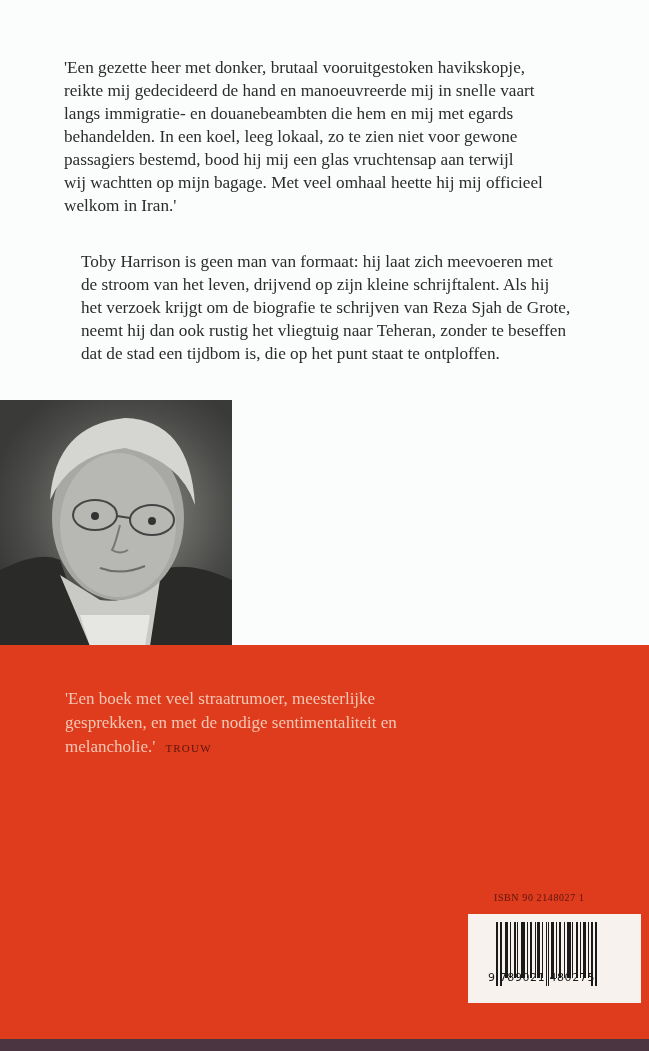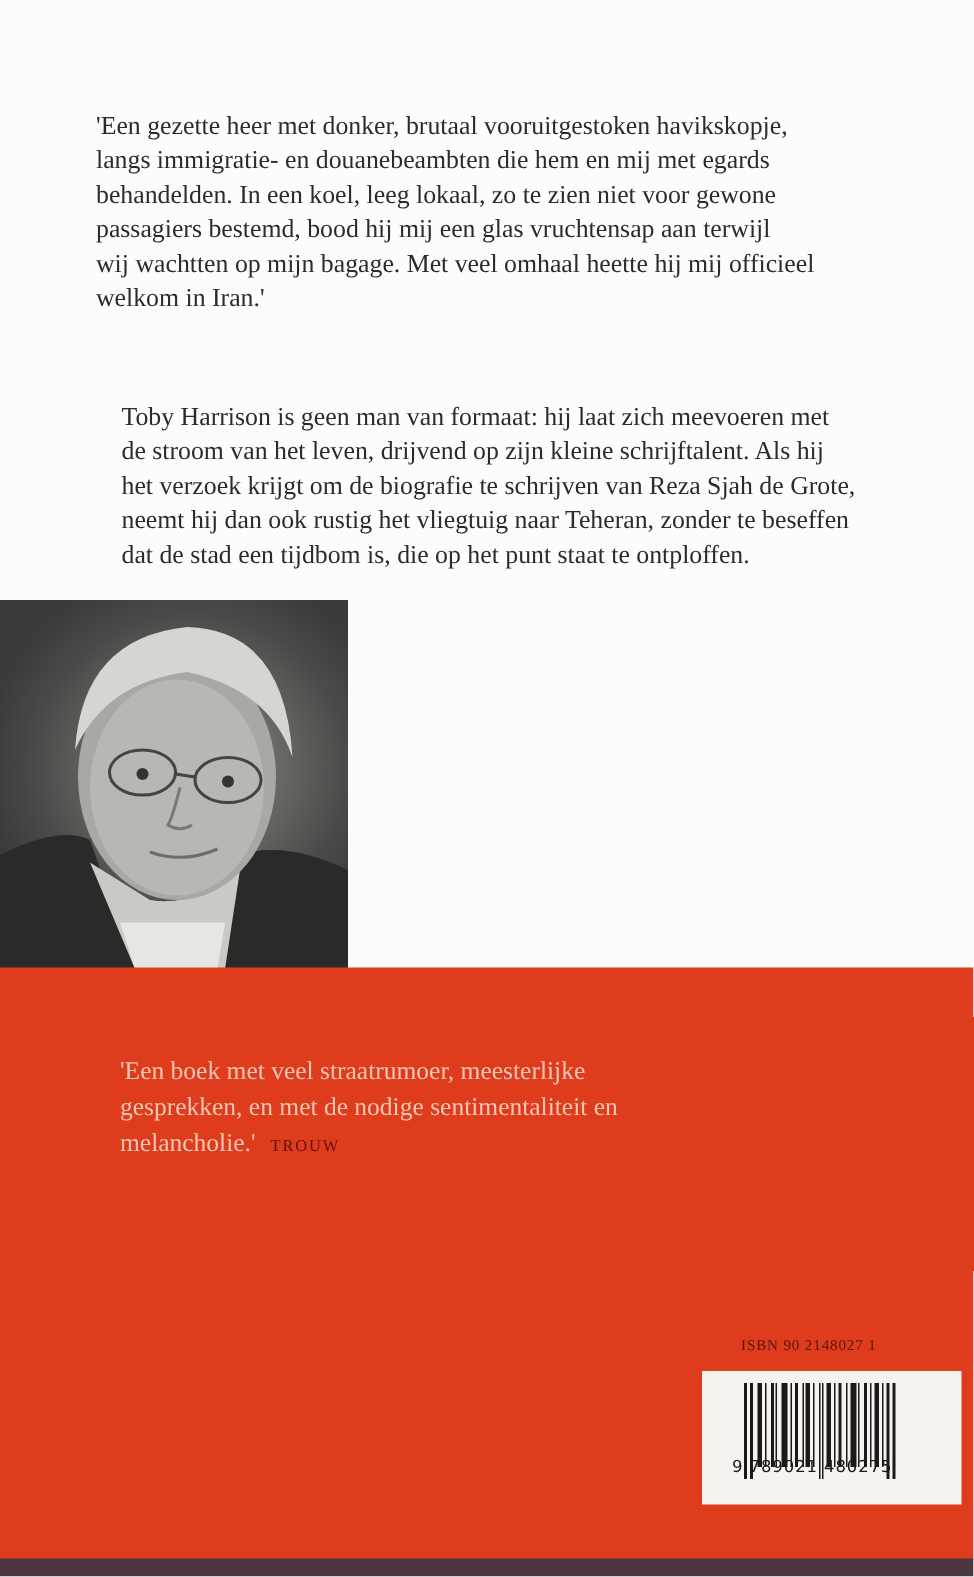"'Een gezette heer met donker," .top { top: 16px -> 0 }
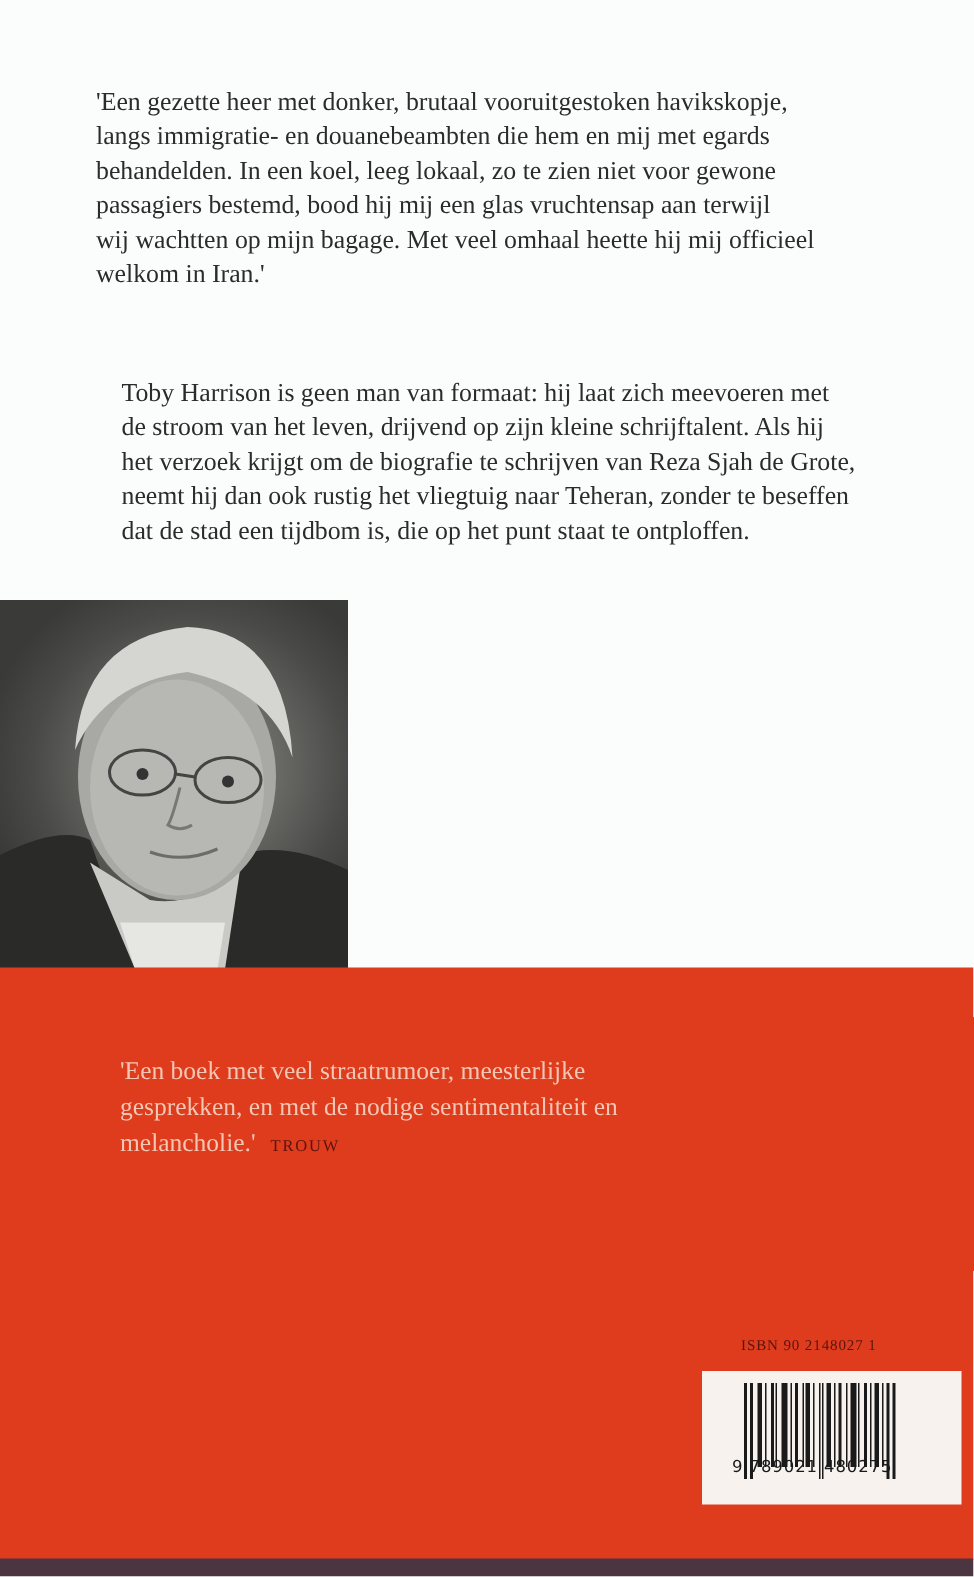"reikte mij gedecideerd de hand" span.line { html: none -> <span>reikte mij gedecideerd de hand en manoeuvreerde mij in snelle vaart</span> }
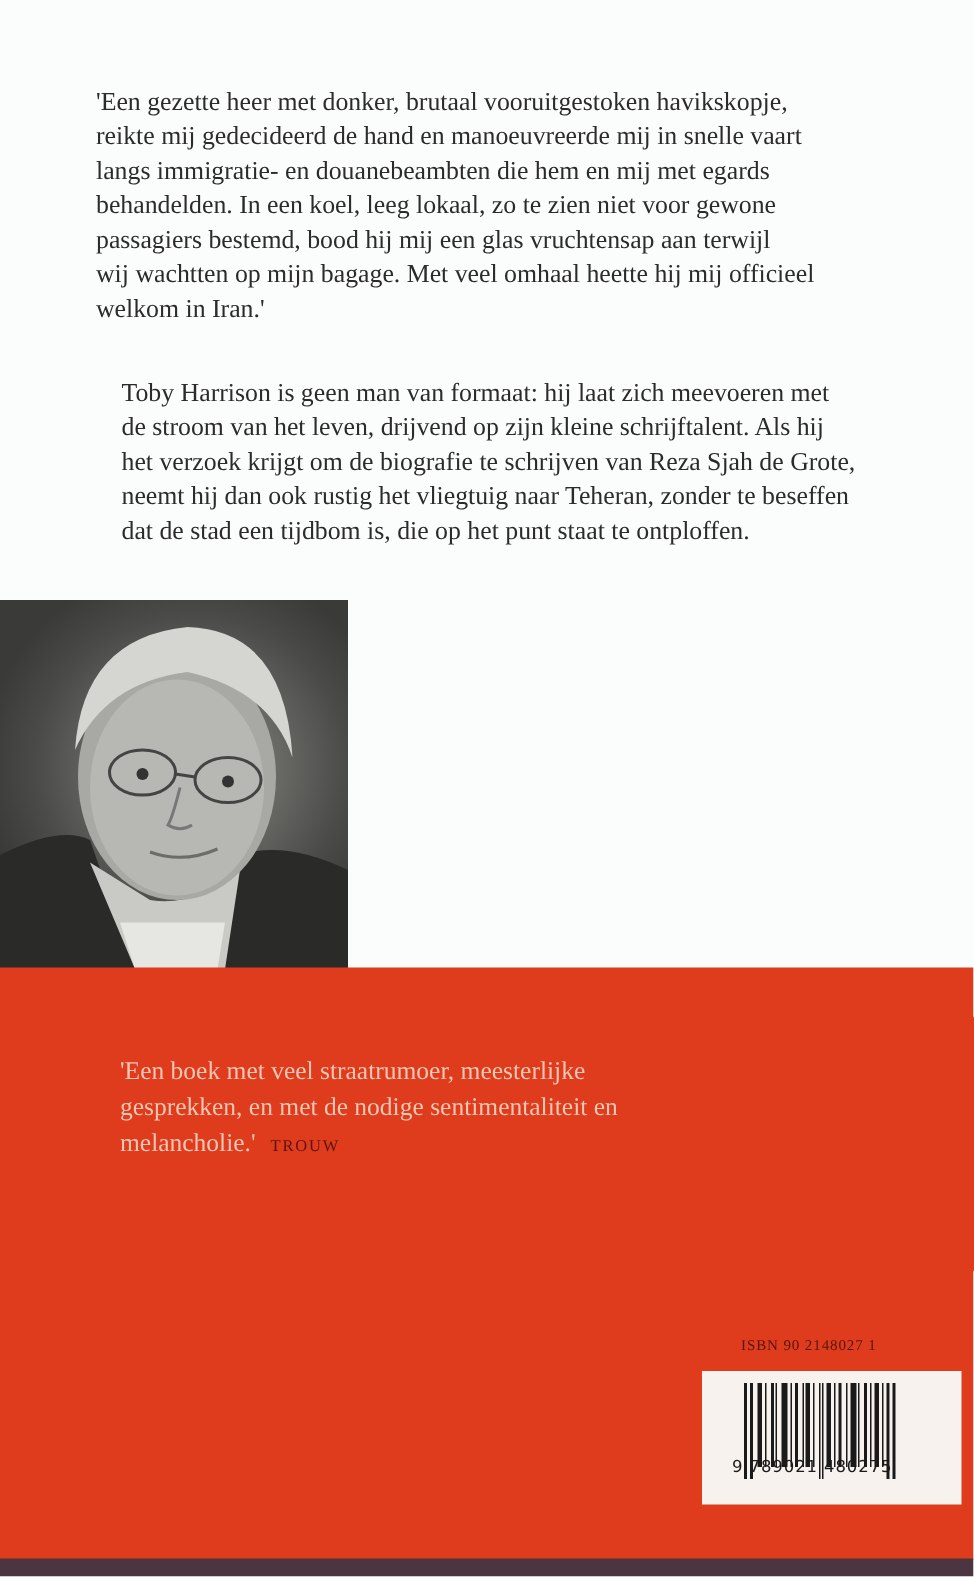"'Een boek met veel straatrumoer," .quote { margin: 15px -> 0 }
